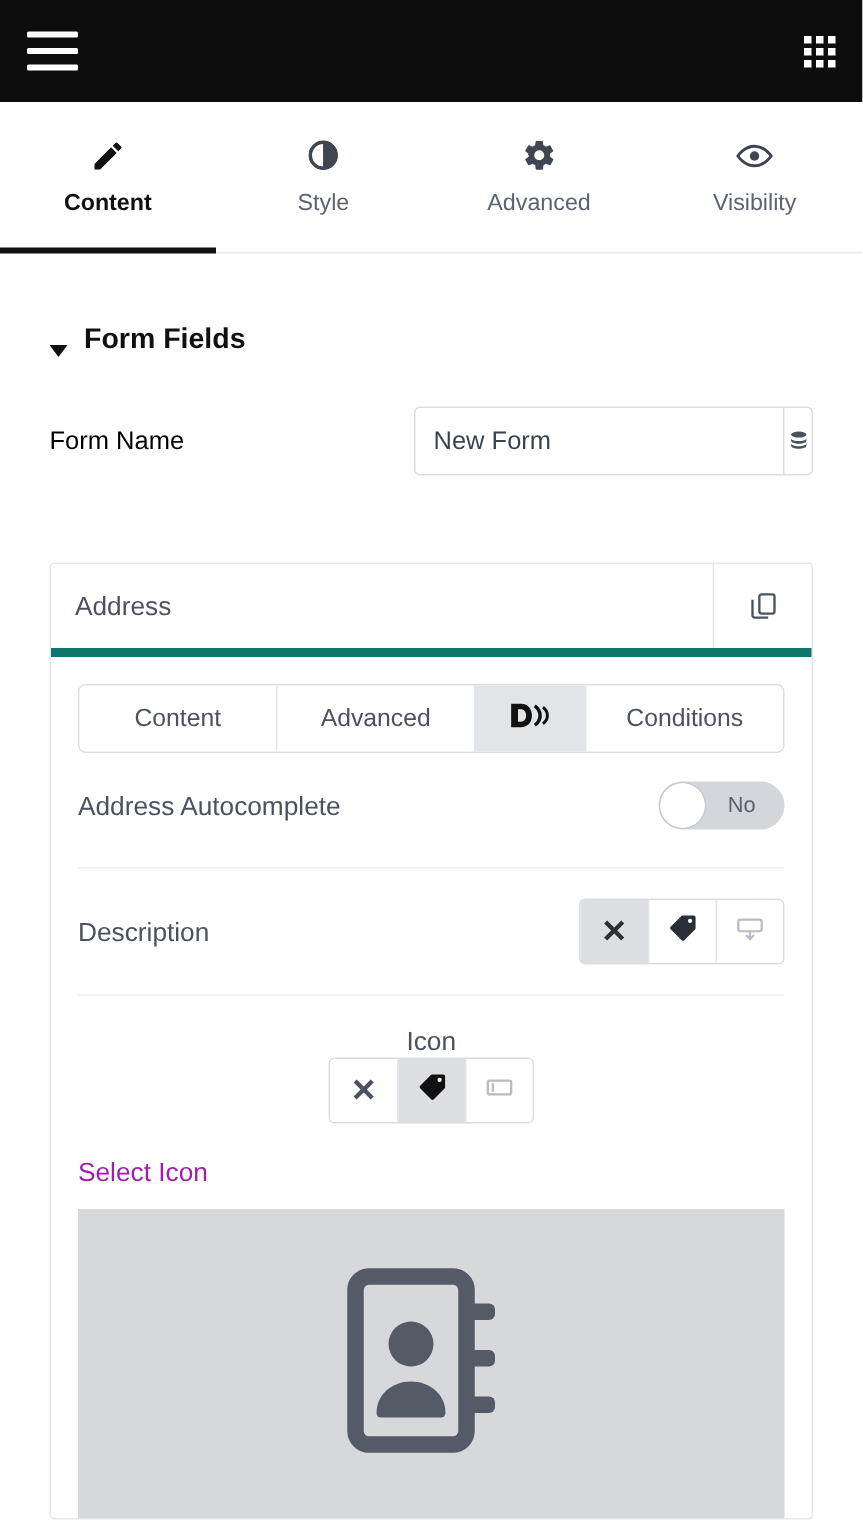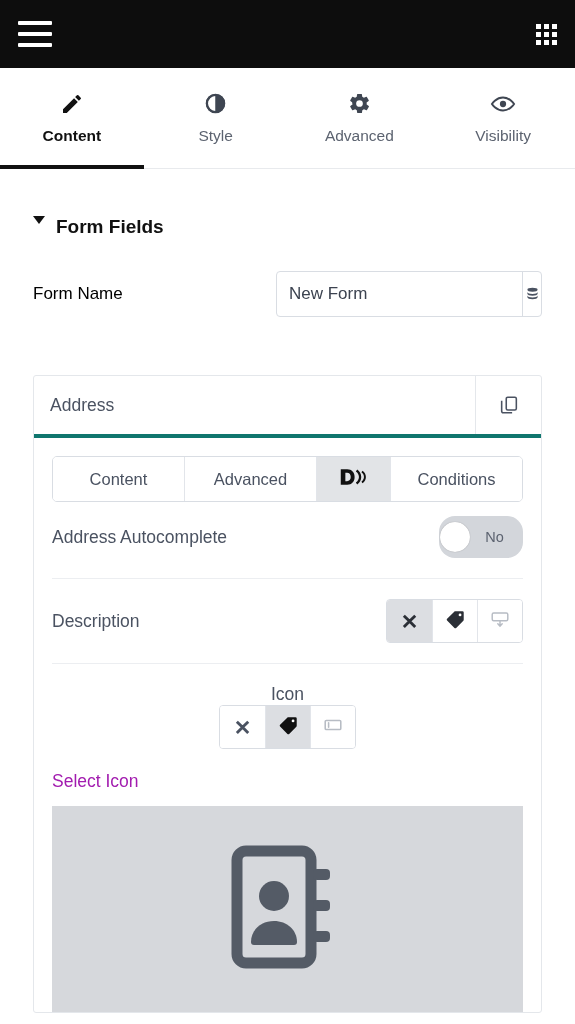"Form Fields" .section-head { align-items: flex-start -> flex-end }
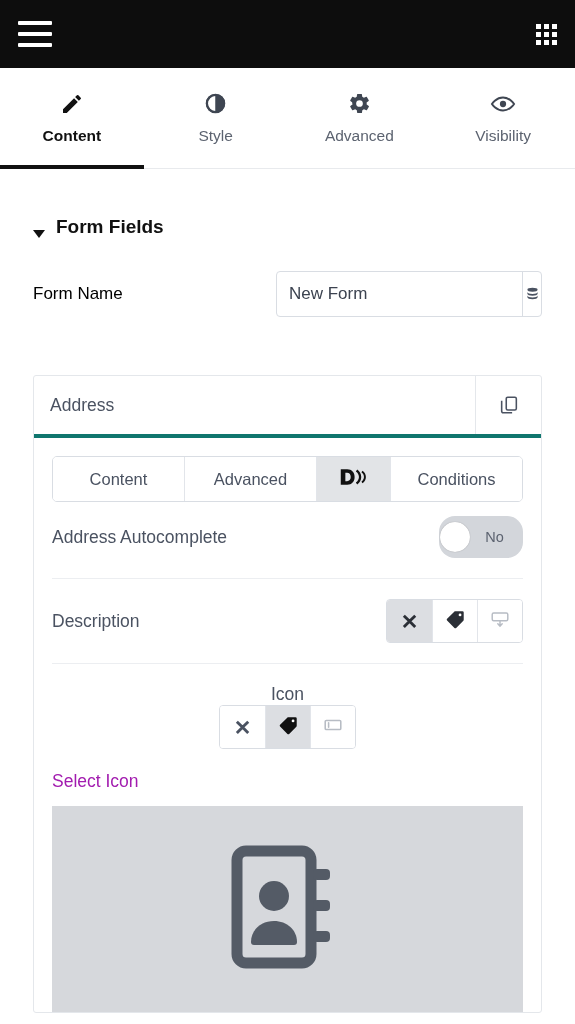"Address" .card-head { border-bottom: 4px solid #0f766e -> 6px solid #0f766e }
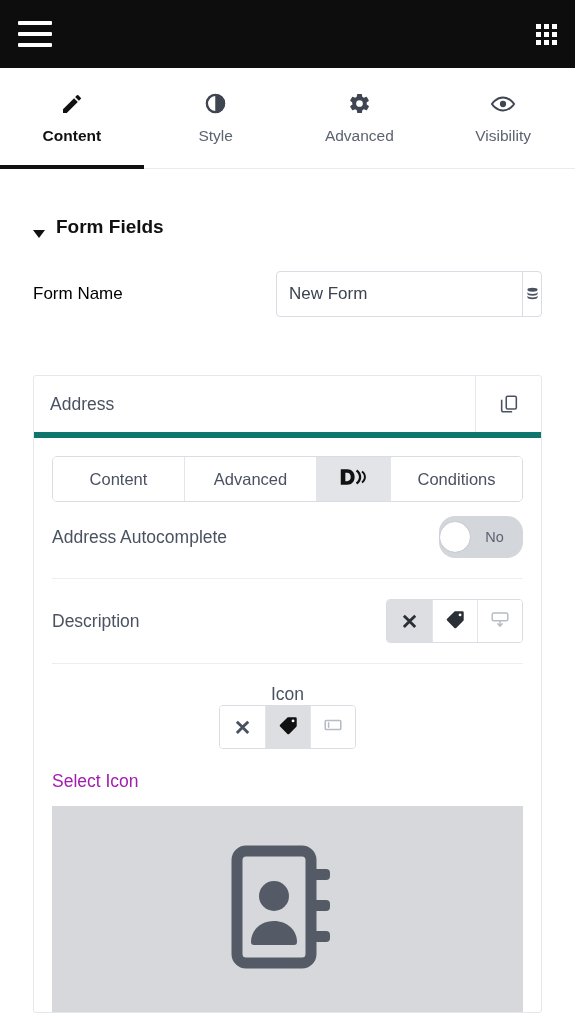"No" .toggle { height: 42px -> 32px }
